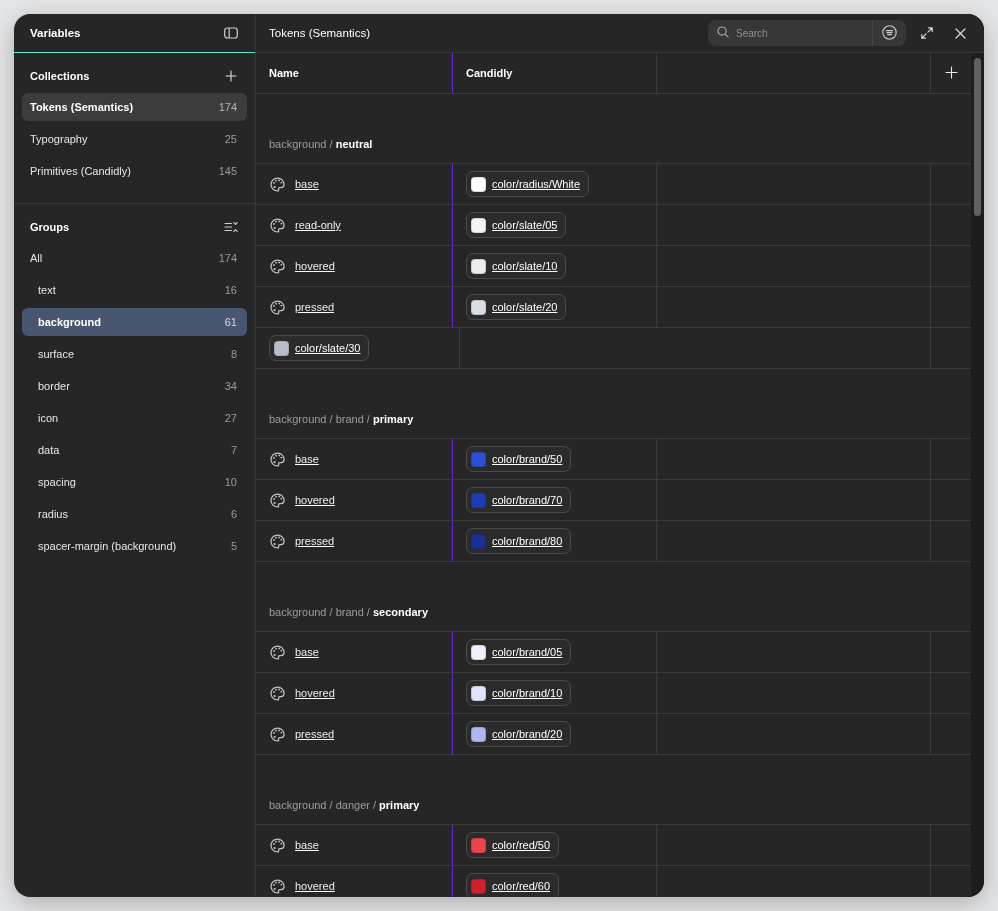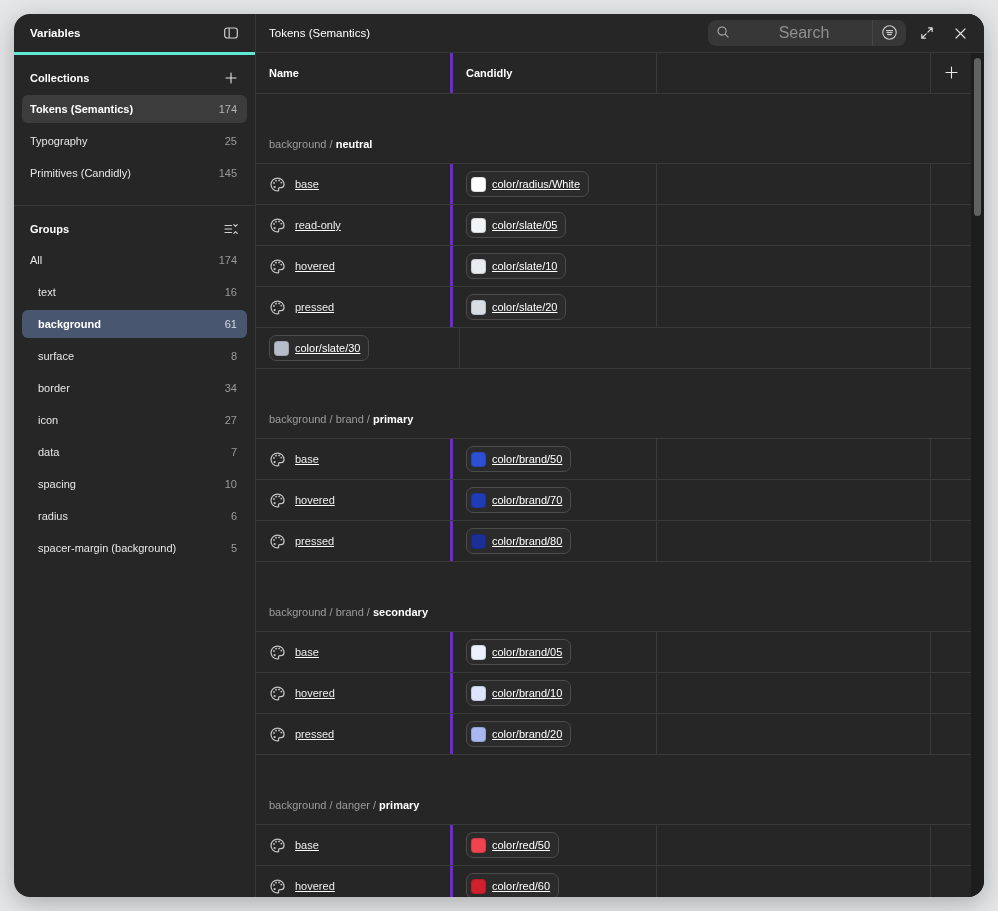"Variables" .sb-header { border-bottom: 3px solid #5eead4 -> 1px solid #5eead4 }
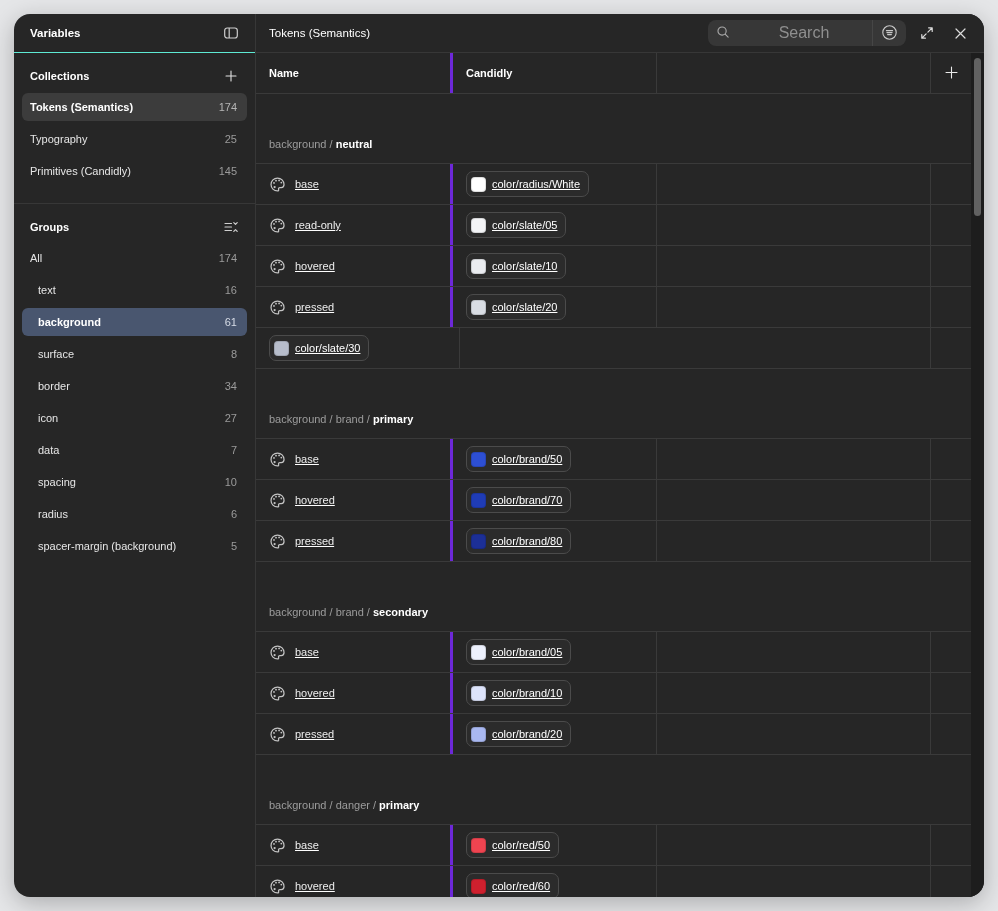"Search" .searchbox input { font-size: 16px -> 10px; text-align: center -> none }
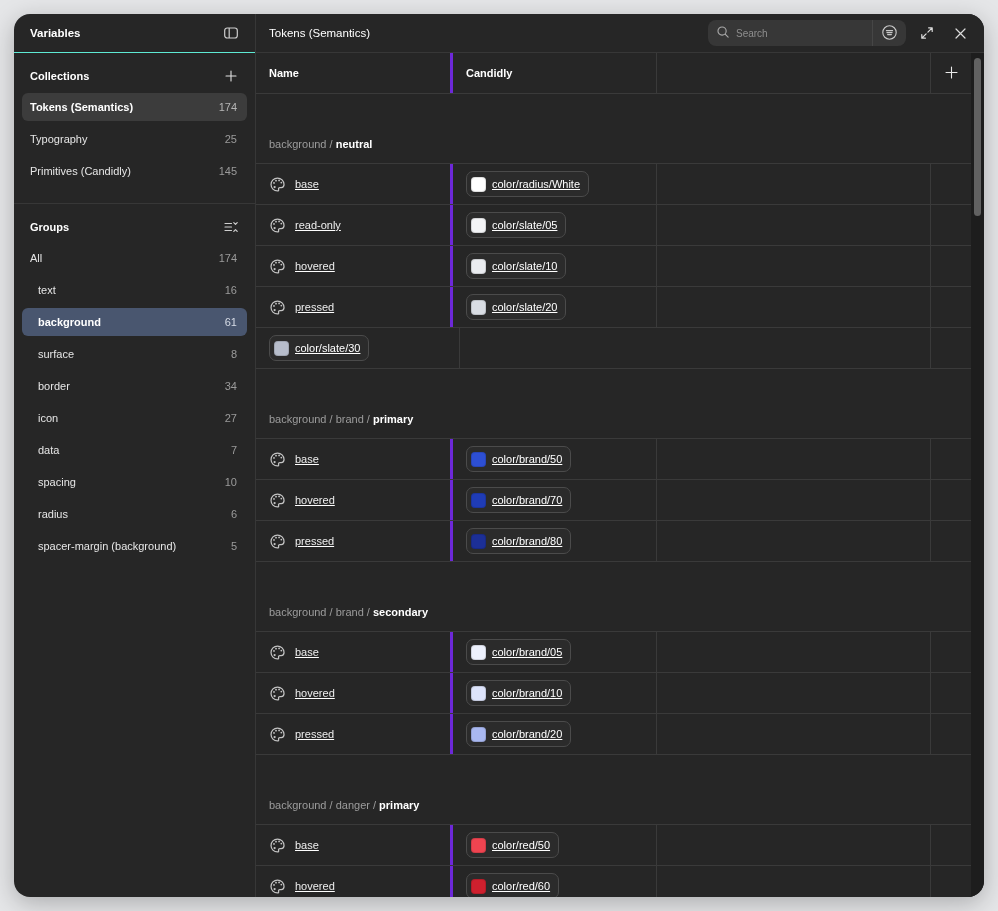"Name" .c-name { border-right: 3px solid #6d28d9 -> 1px solid #6d28d9 }
